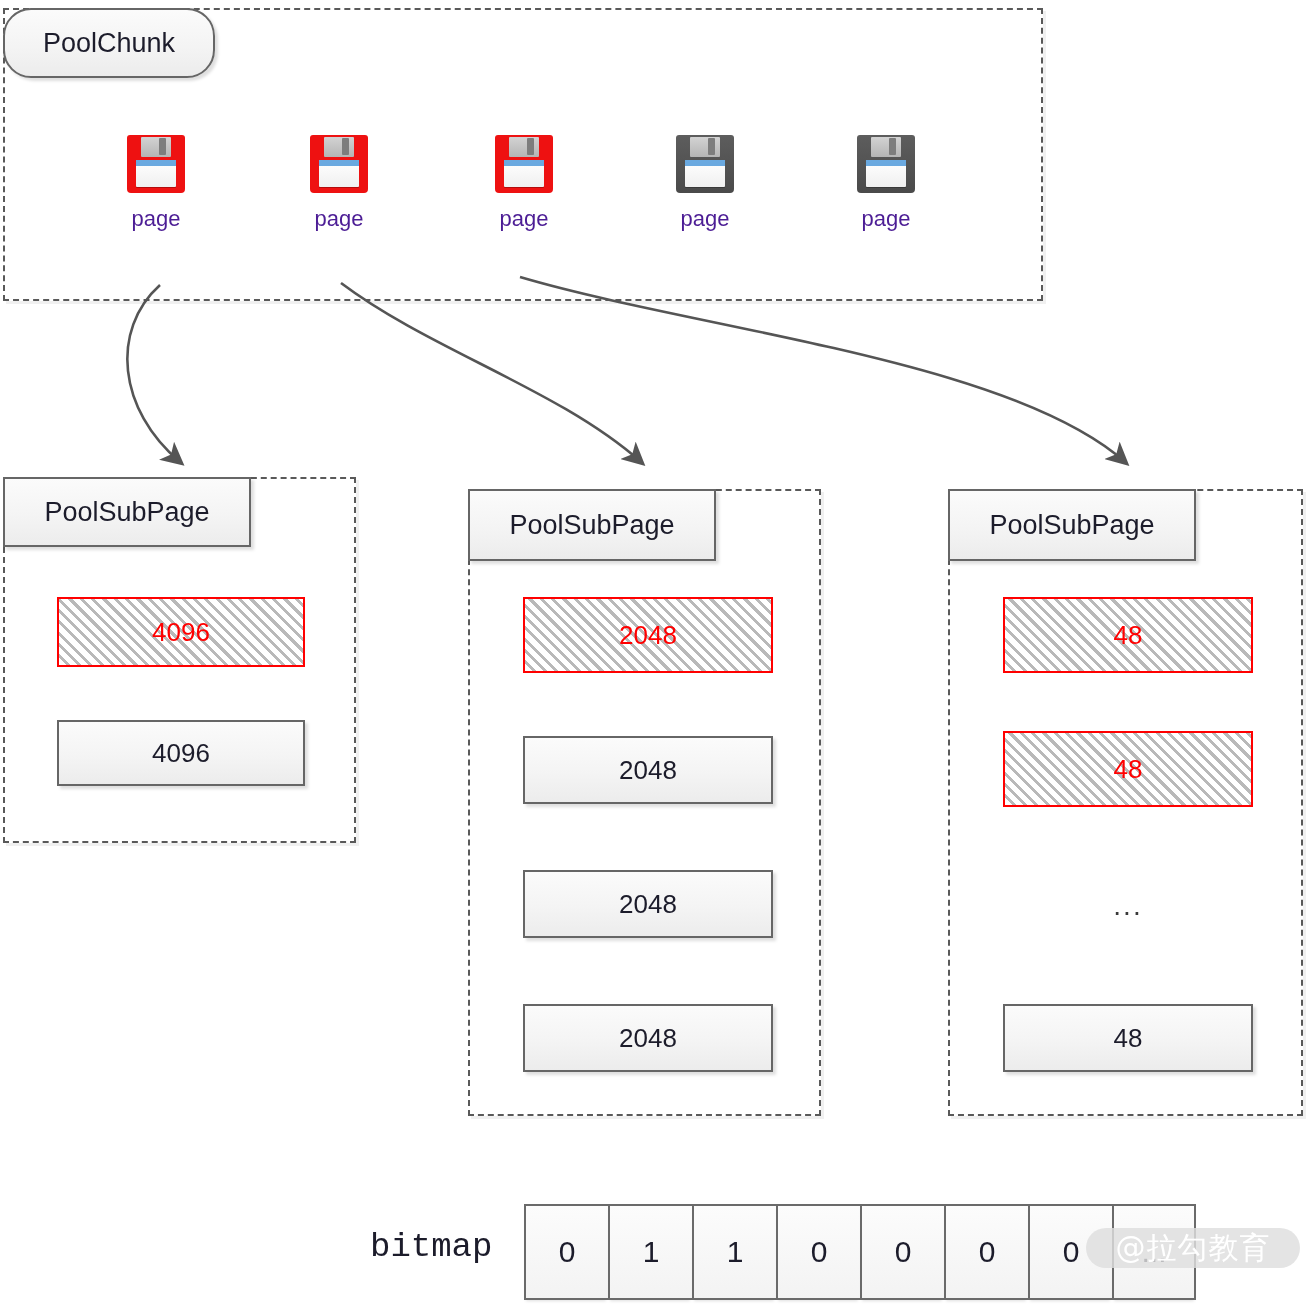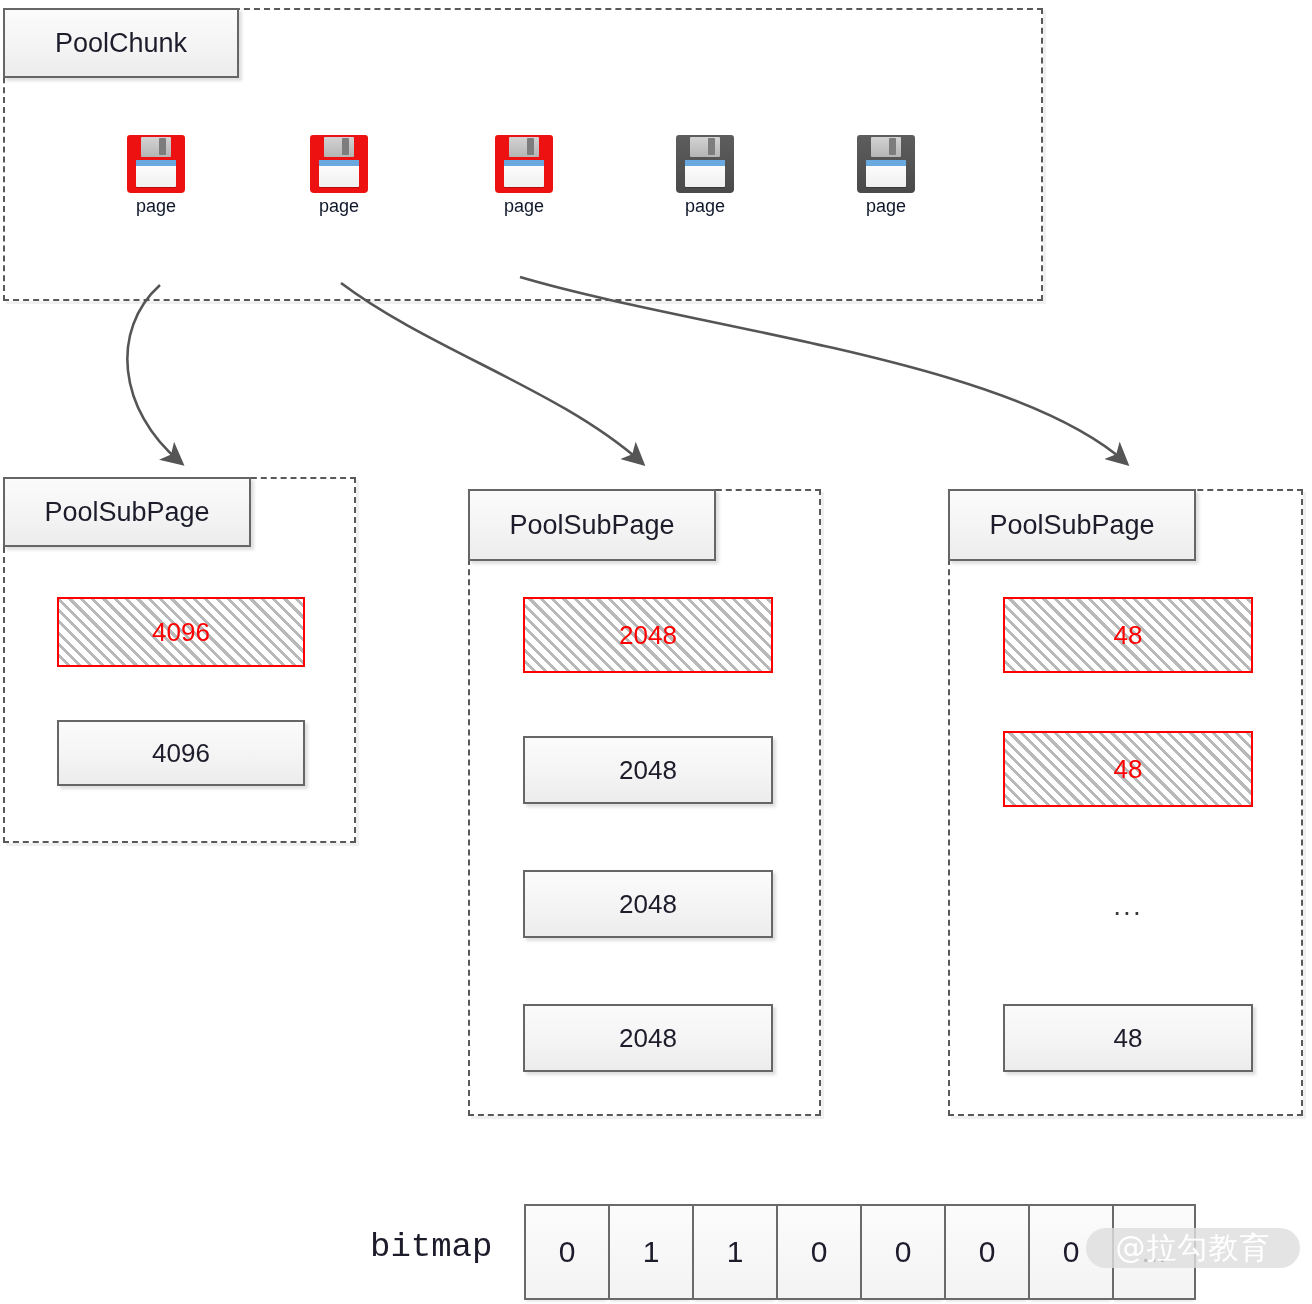"PoolChunk" div.hdr-box { border-radius: none -> 28px; width: 236px -> 212px }
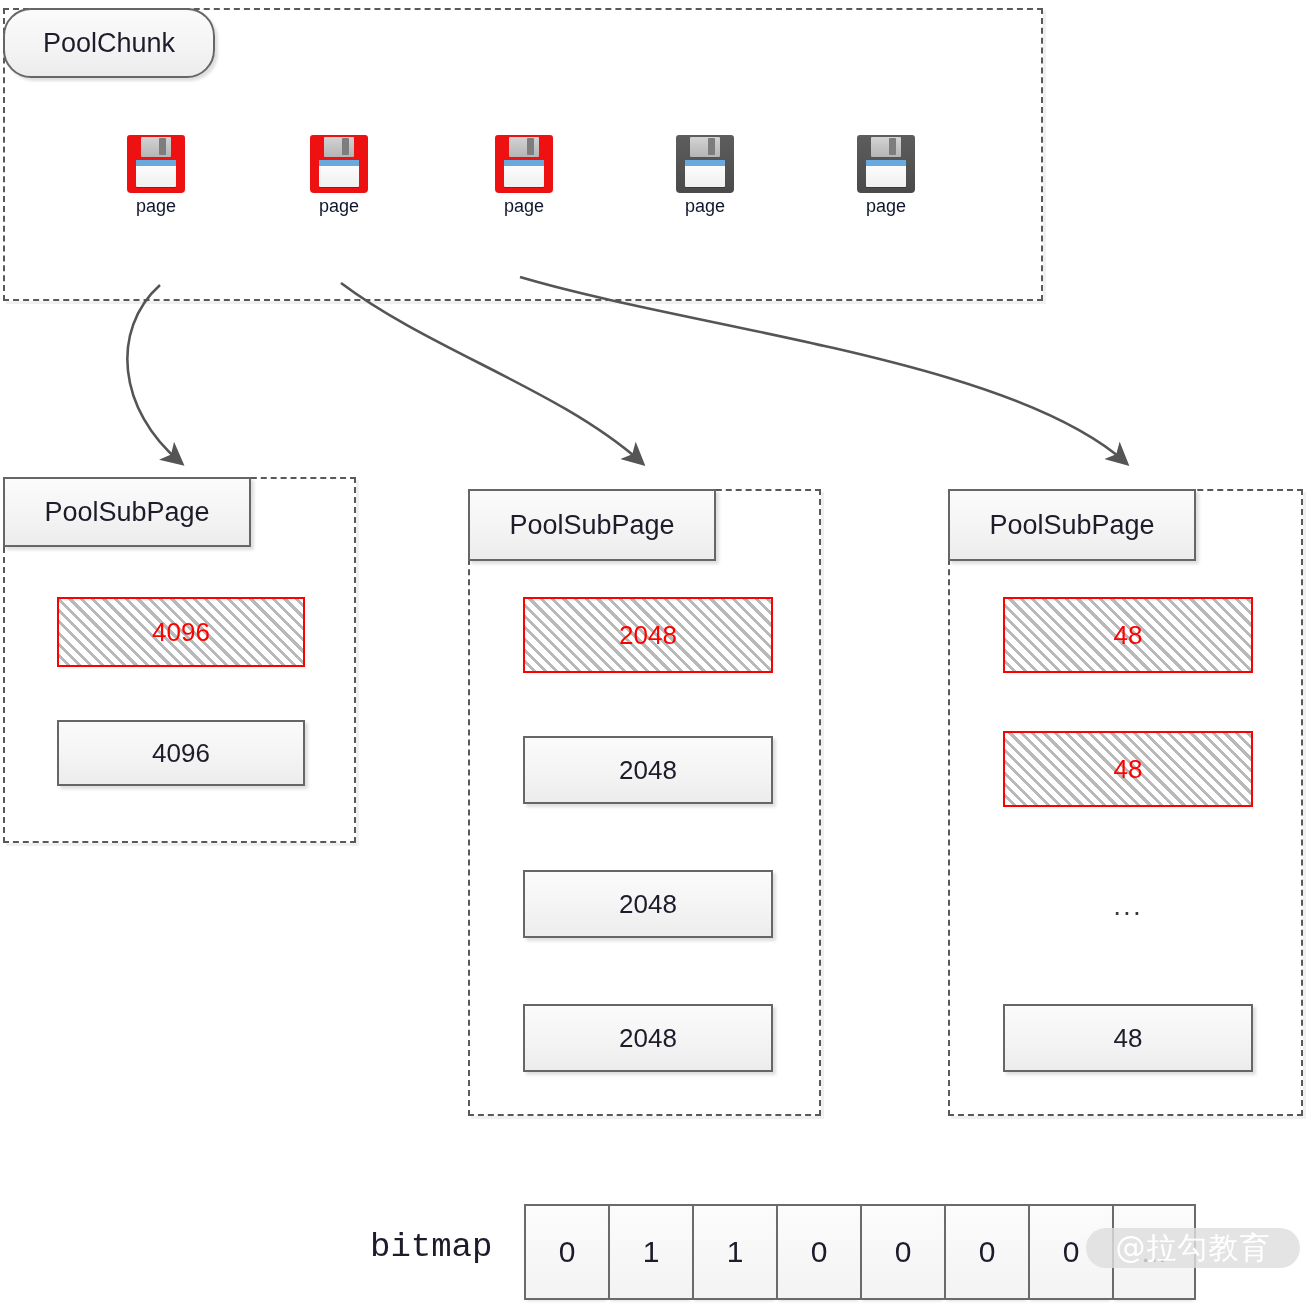"page" .page-label { color: #0f172a -> #4c1d95; font-size: 18px -> 22px; margin-top: 3px -> 13px }
